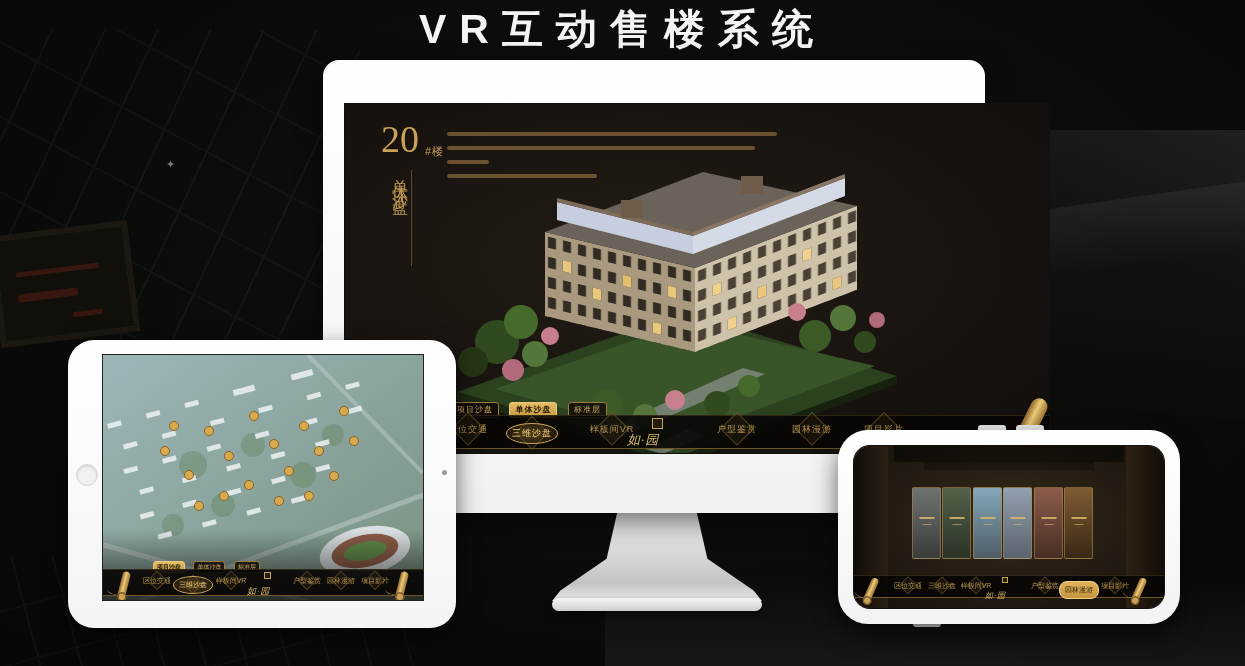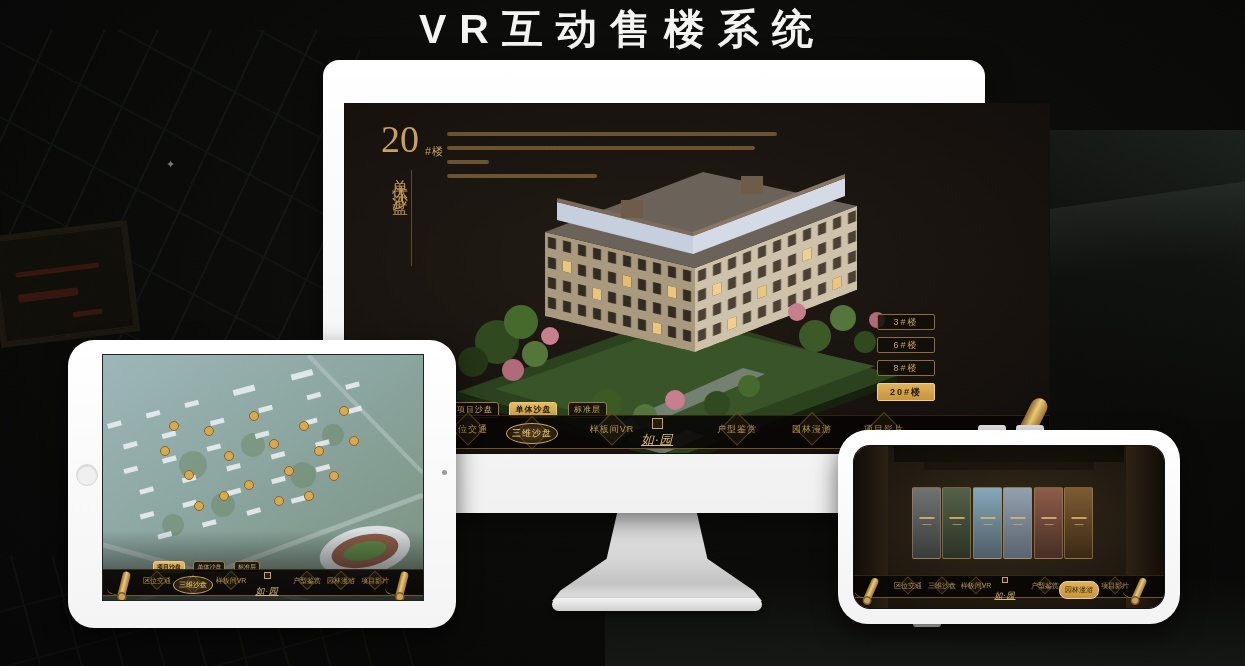"3#楼" div.floor-col { html: <div> <div>3#楼</div> <div>6#楼</div> <div>8#楼</div> <div>20#楼</div> </div> -> none }
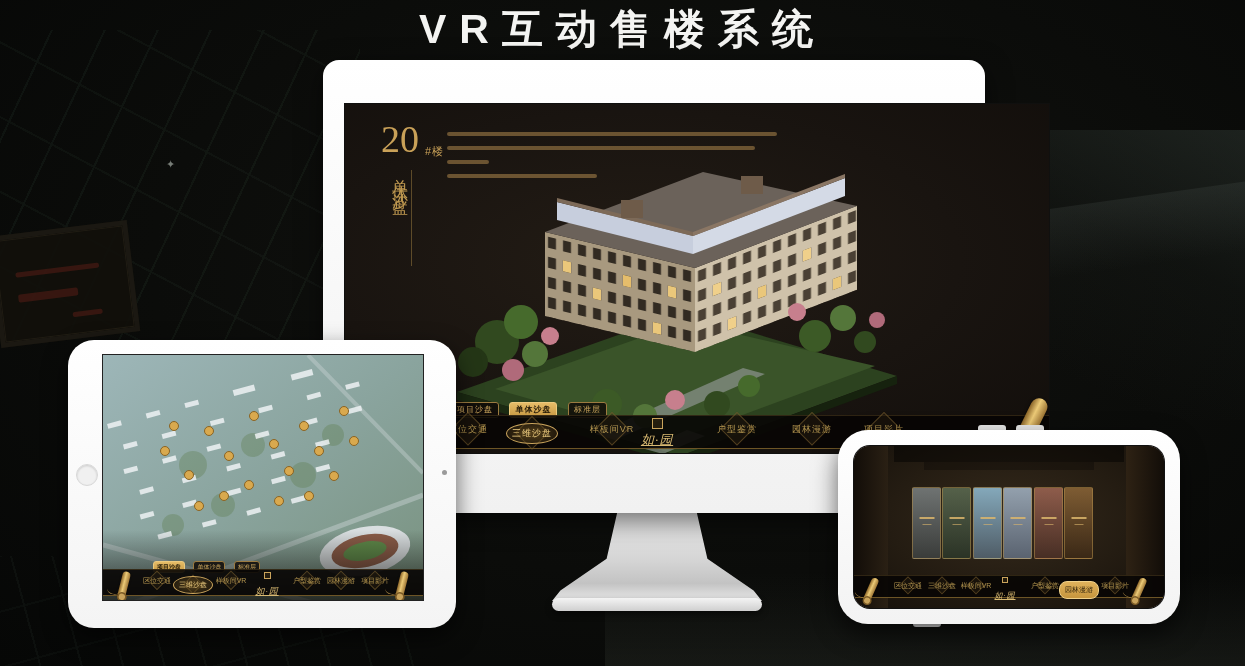"如·园" .logo-mark { text-align: center -> left; text-decoration: underline -> none }
